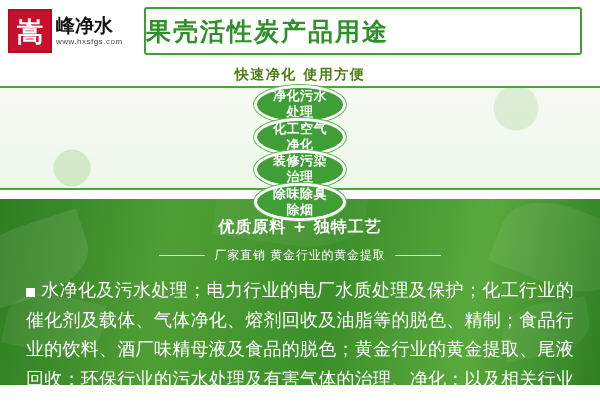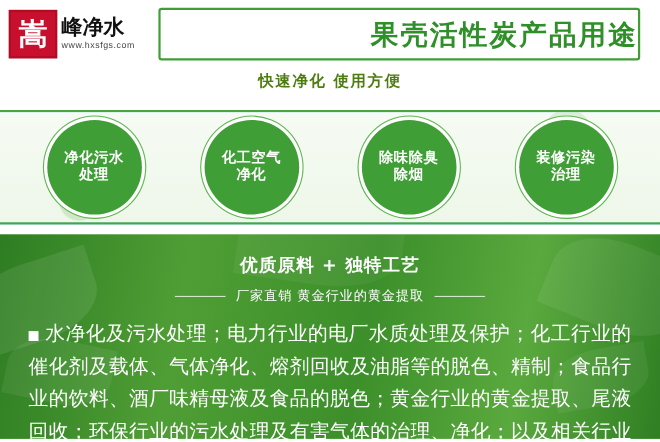"果壳活性炭产品用途" .title-box { justify-content: flex-end -> flex-start }
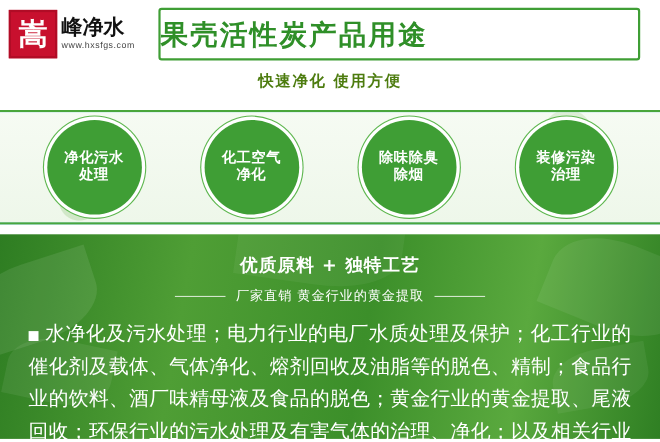"净化污水" .features { background: #7dd3fc -> #0ea5e9; flex-direction: none -> column; margin-top: 17px -> 2px }
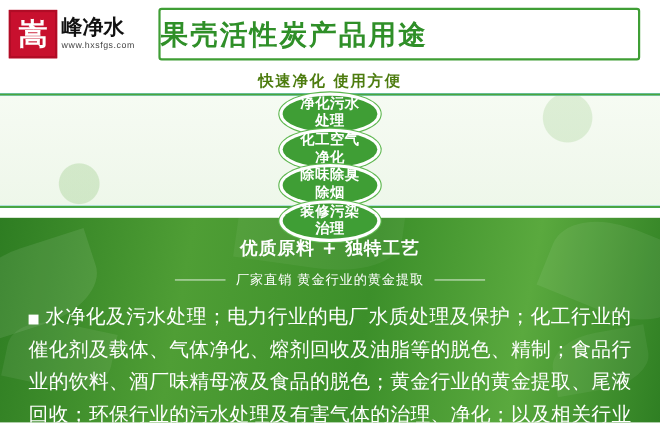"除味除臭" div.feature { order: before "装修污染" -> after "装修污染" }
